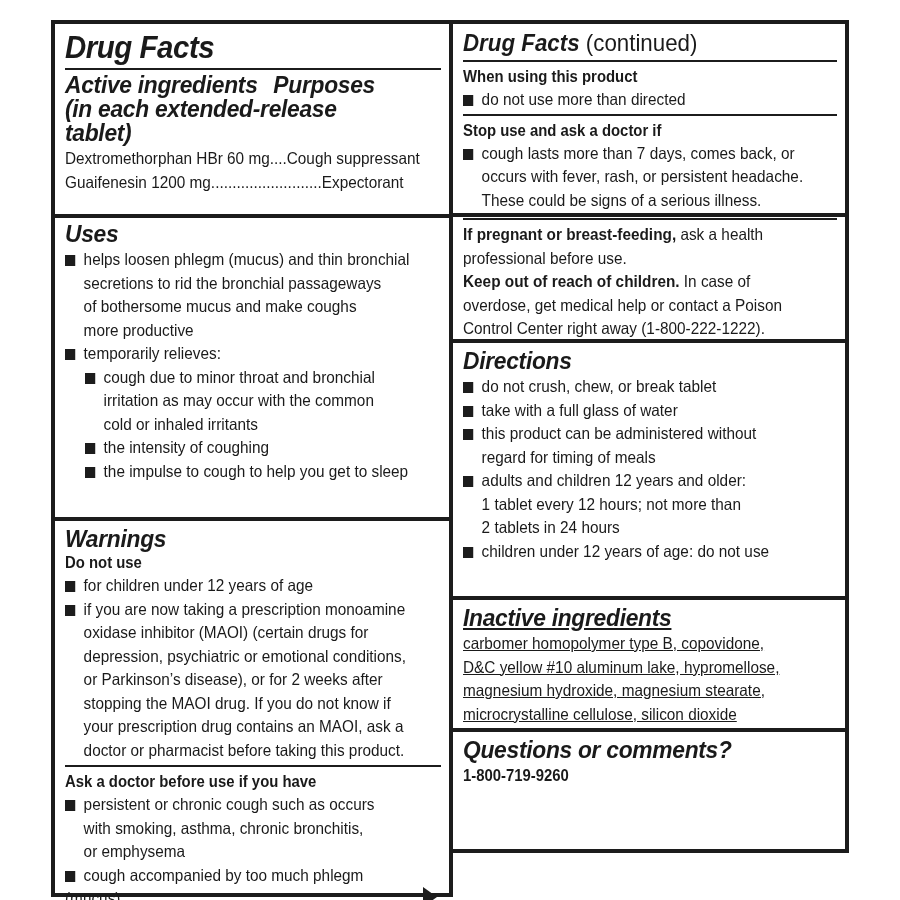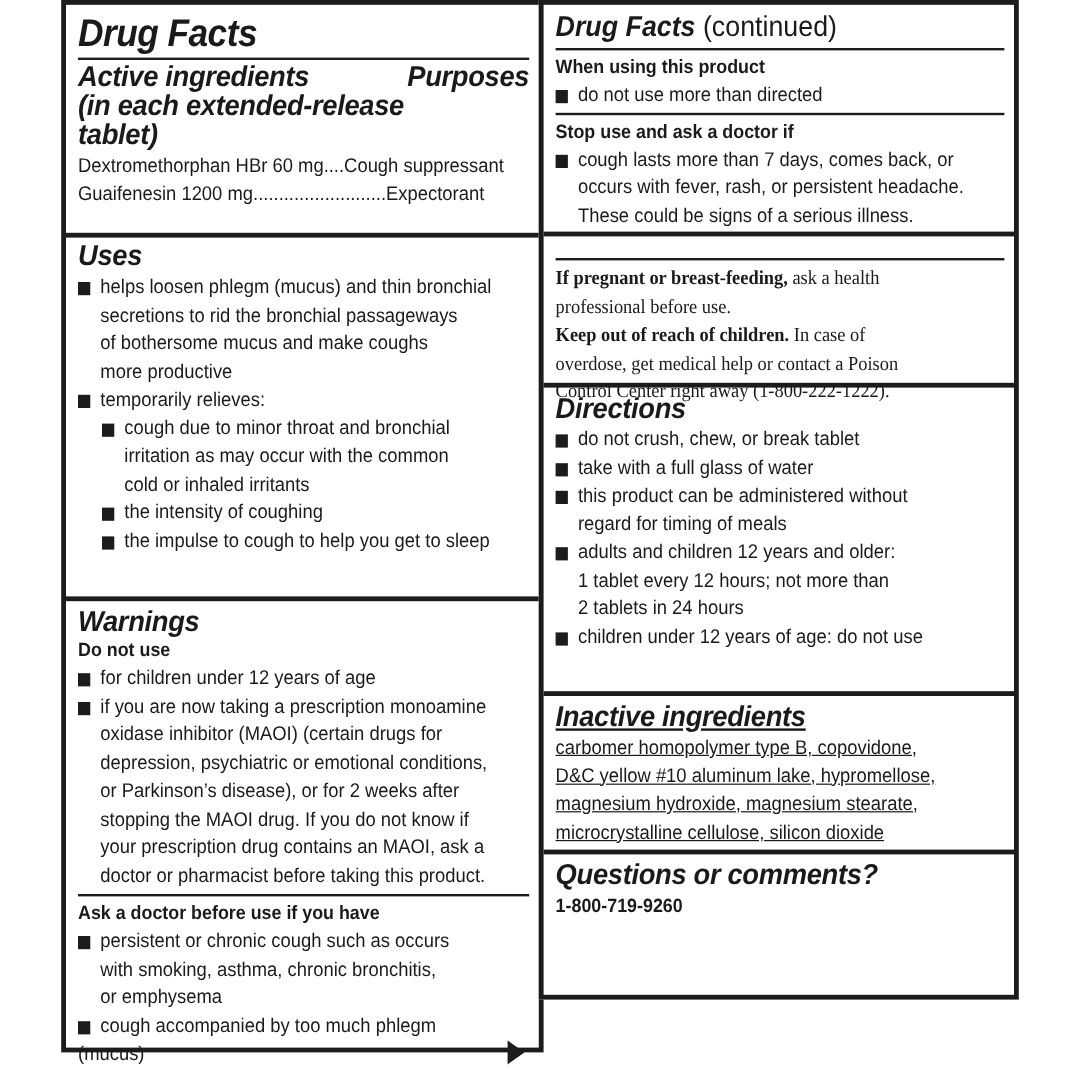"Drug Facts" .col { top: 0 -> 20px }
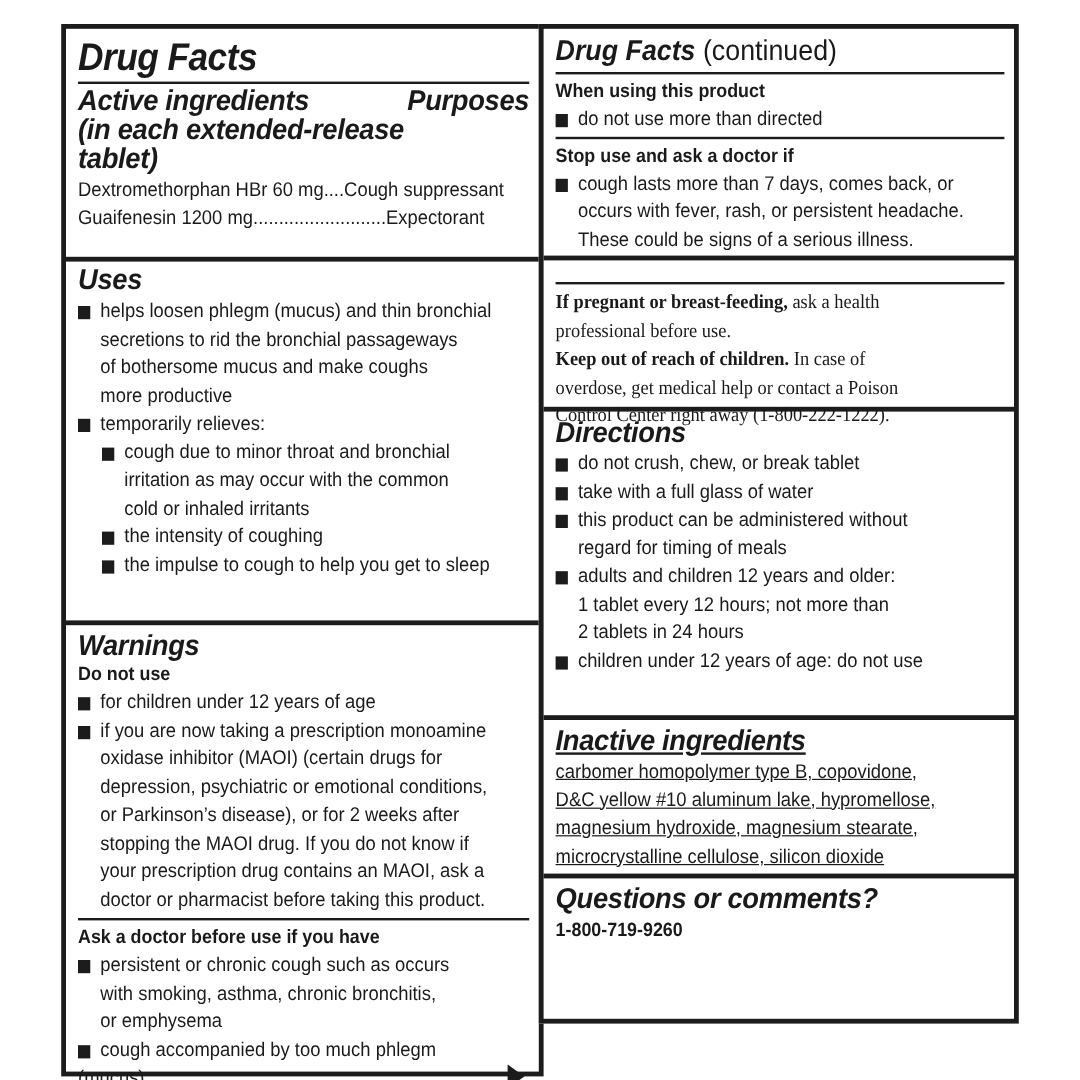"Active ingredients" .row { justify-content: space-between -> none }
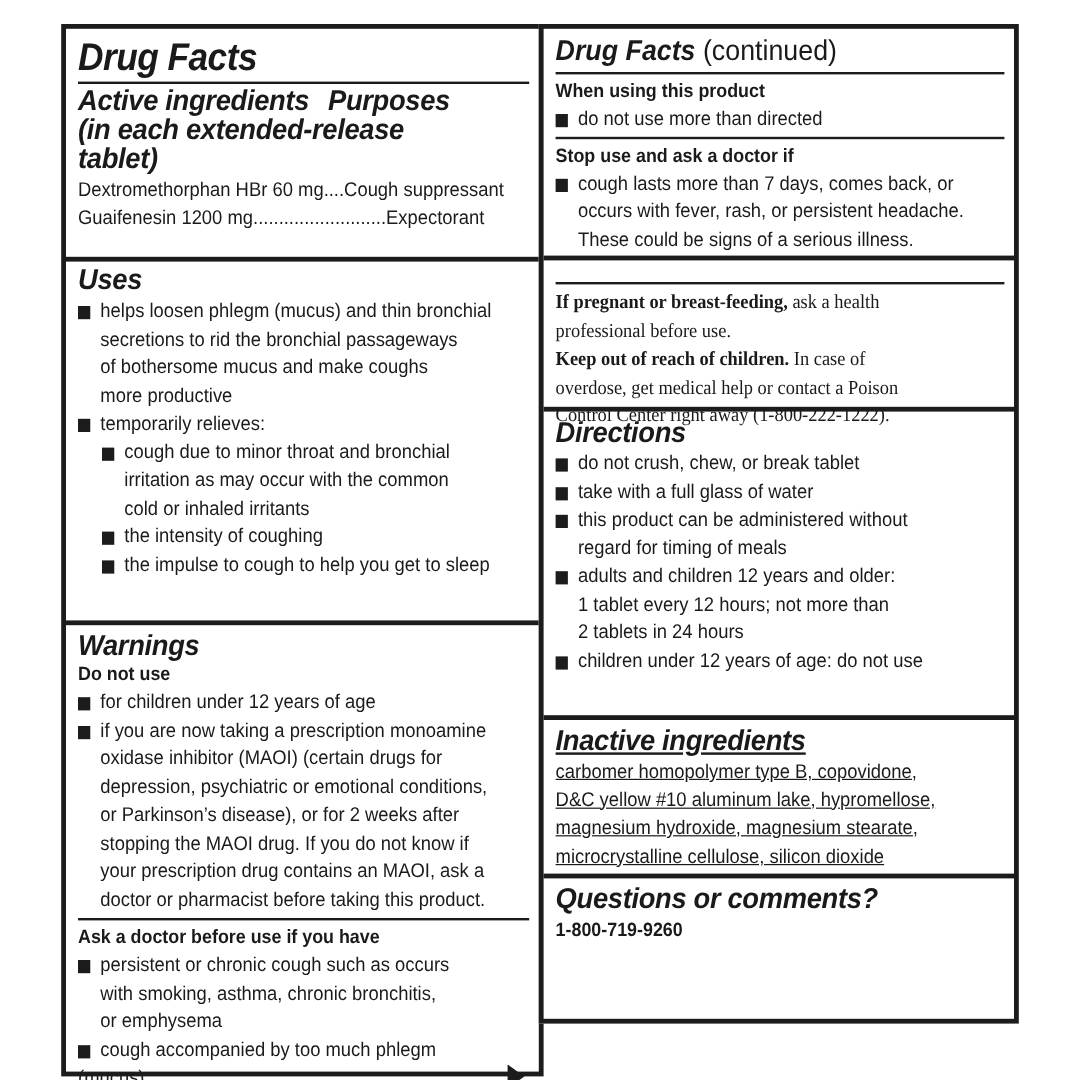"If pregnant or breast-feeding, ask" div.sec { font-family: Liberation Serif, serif -> none; padding-top: 22px -> 5px }
